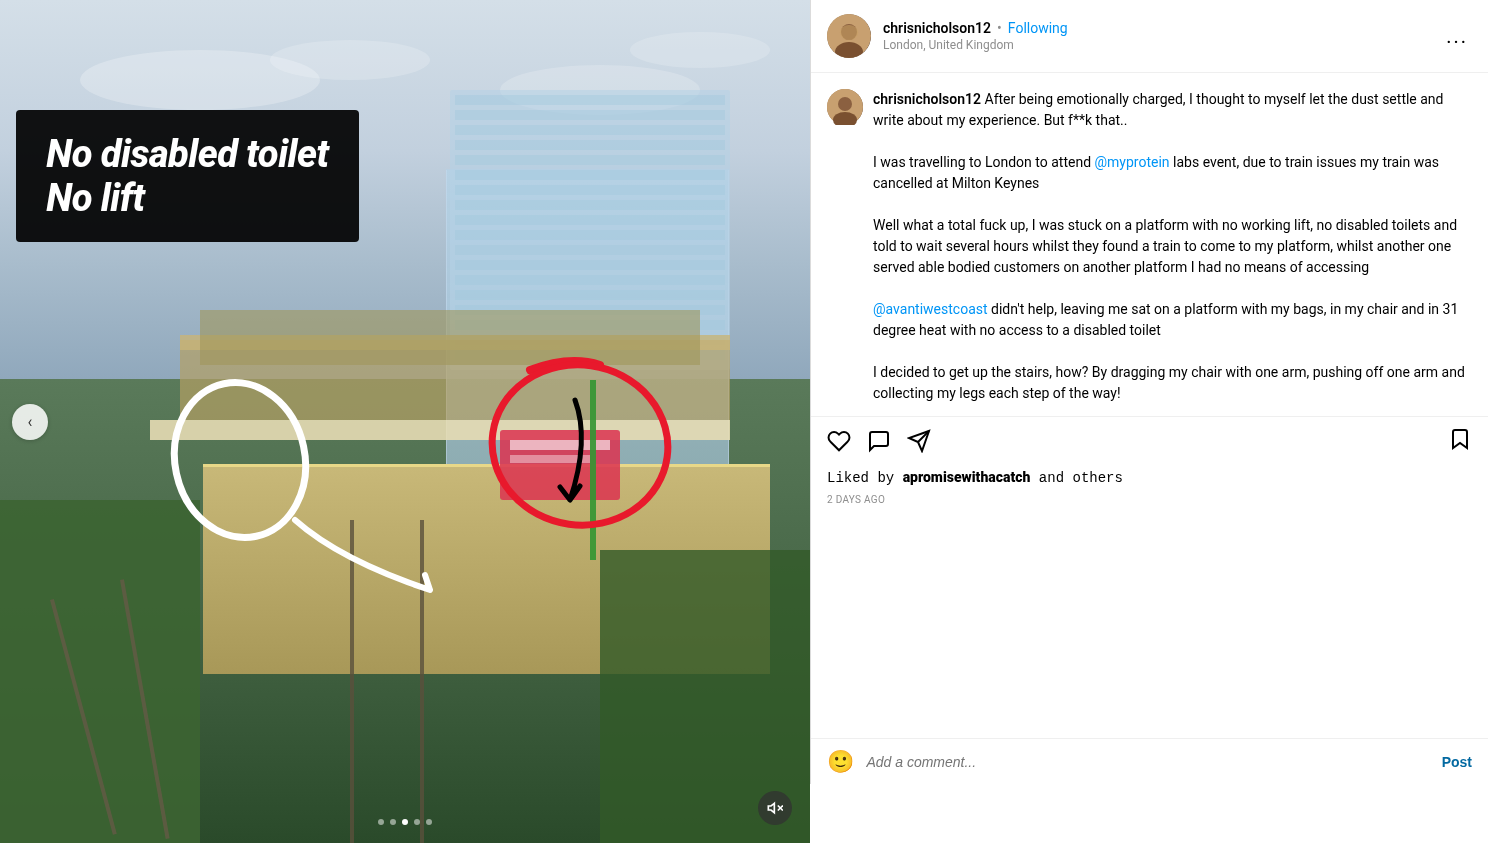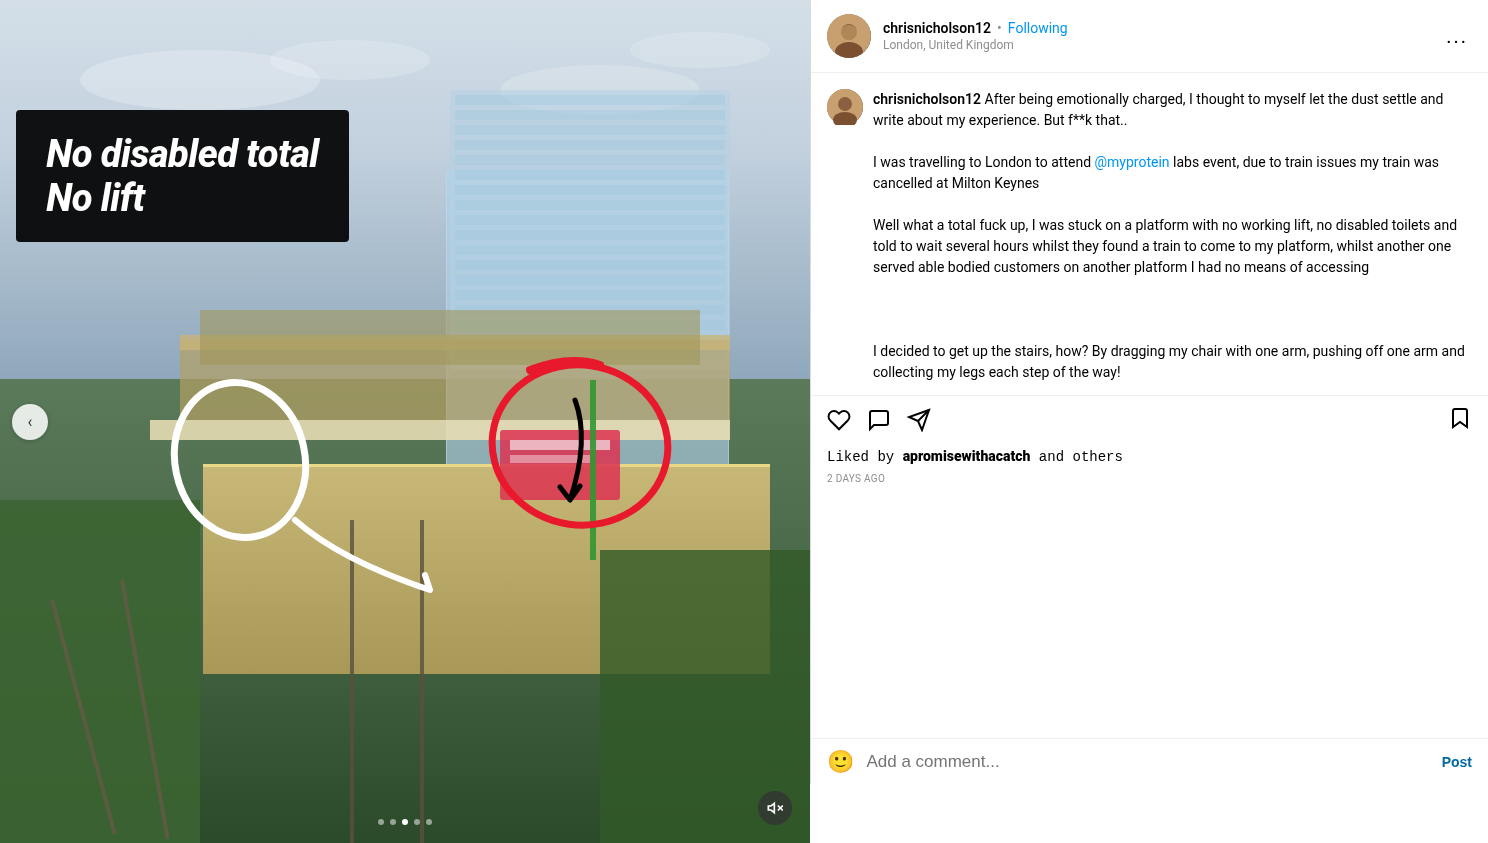"No disabled total" span.line1 { text: total -> toilet }
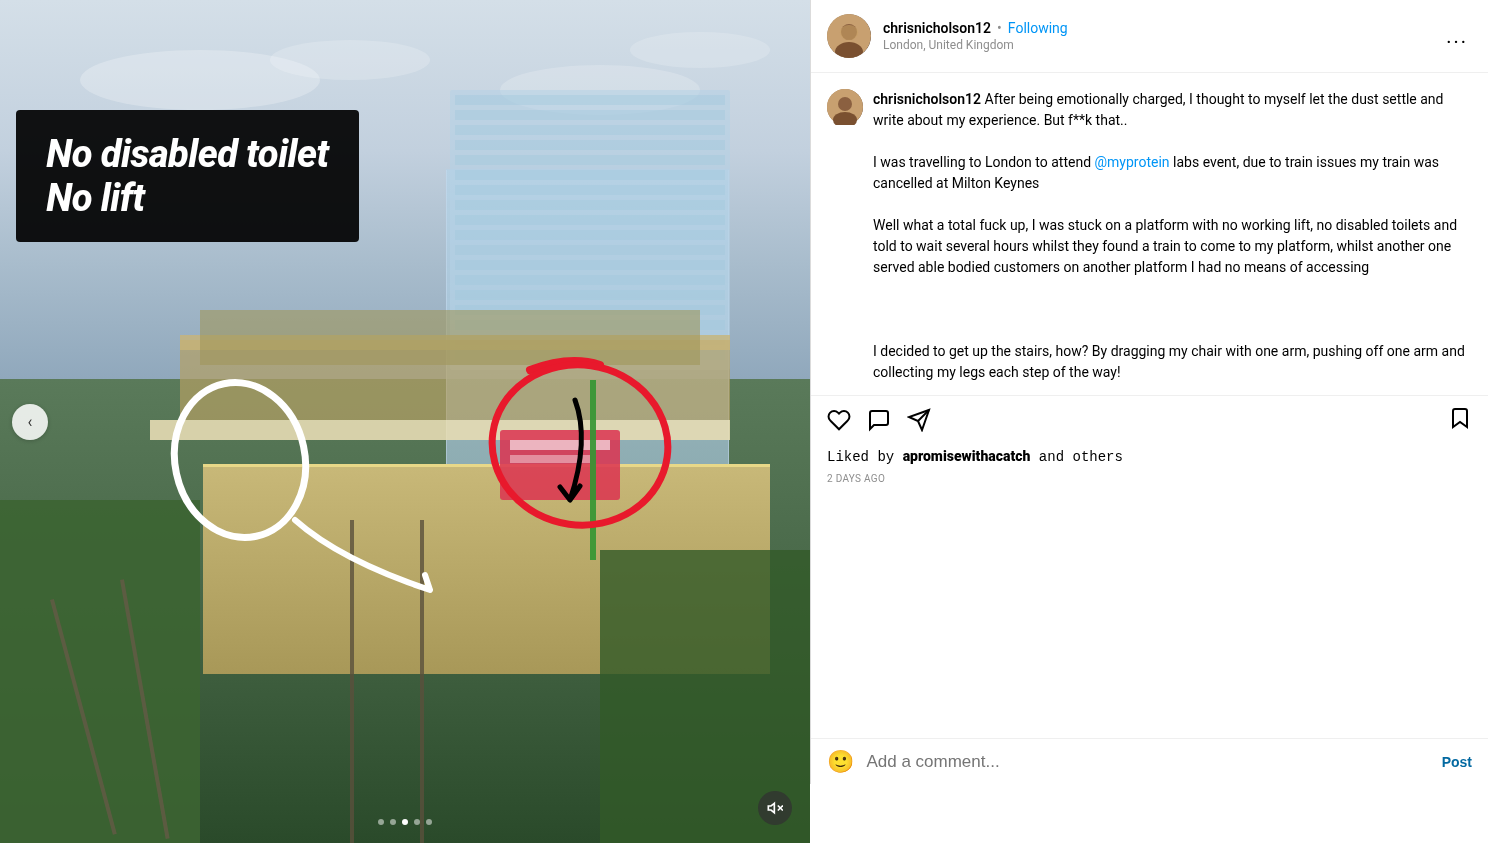"@avantiwestcoast didn't help, leaving me" span { html: none -> <span> <span>@avantiwestcoast</span><span> didn't help, leaving me sat on a platform with my bags, in my chair and in 31 degree heat with no access to a disabled toilet</span> </span> }
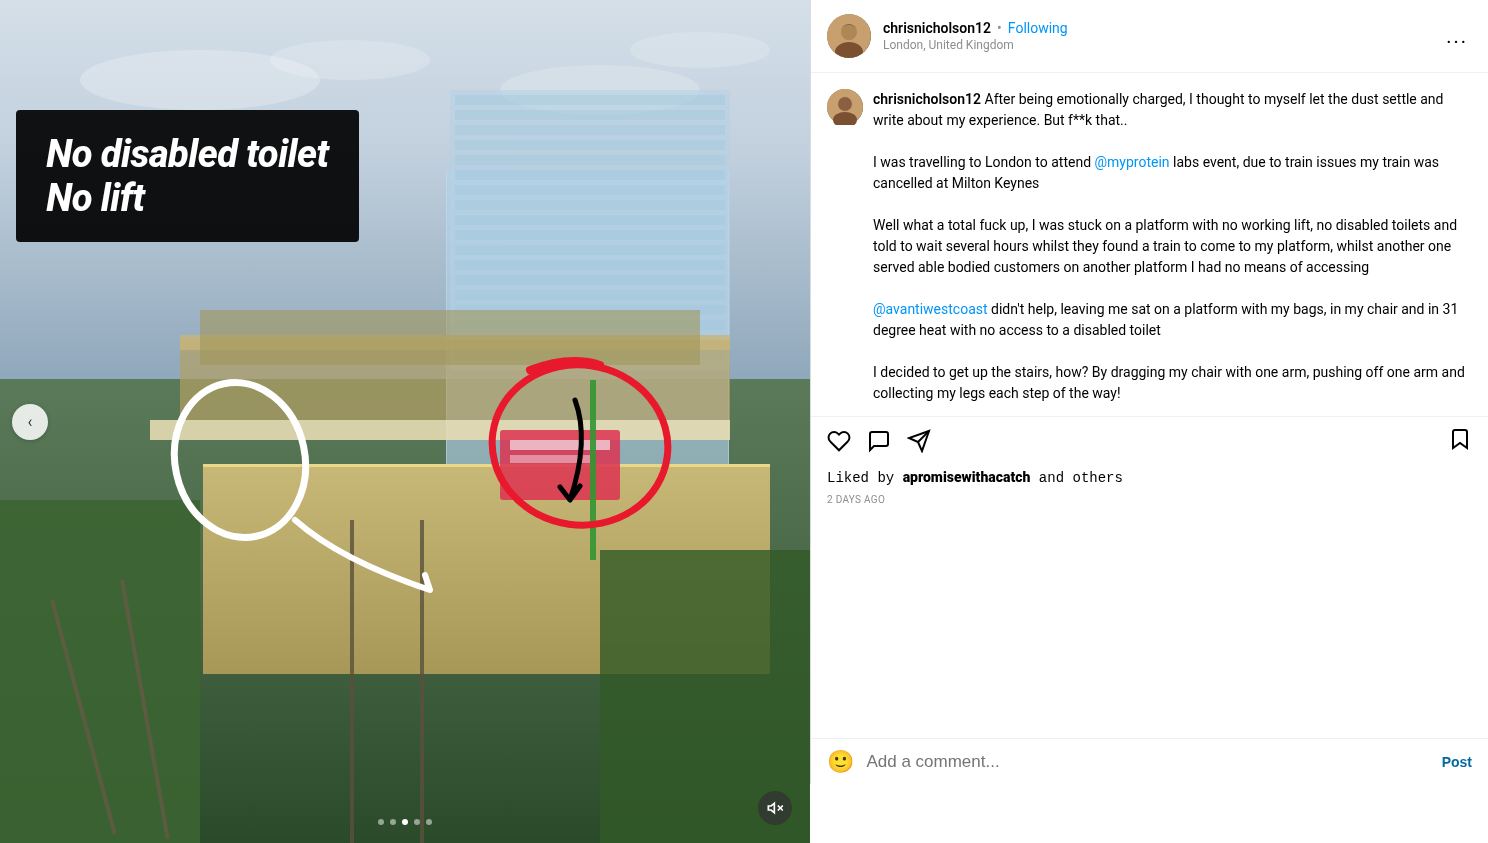"Add a comment..." .comment-input { font-size: 17px -> 14px; font-style: none -> italic }
